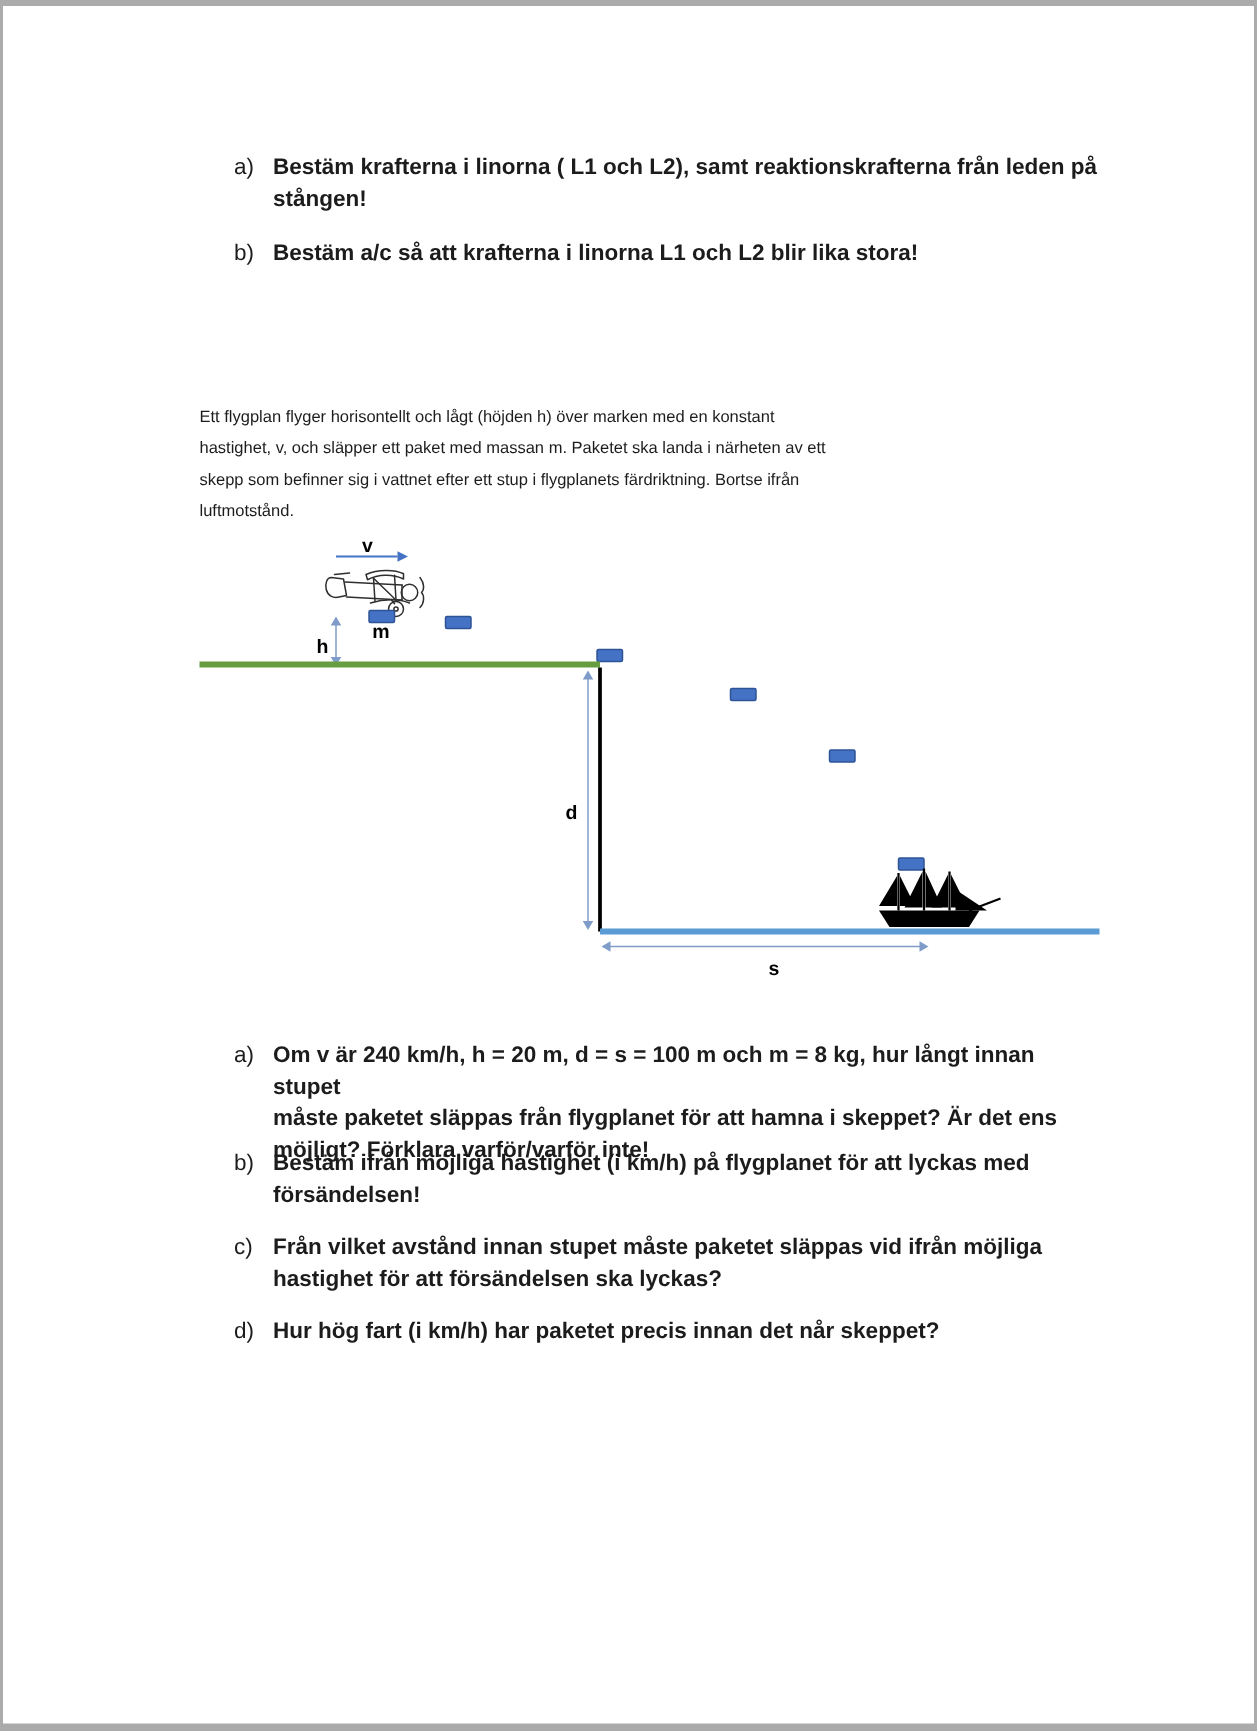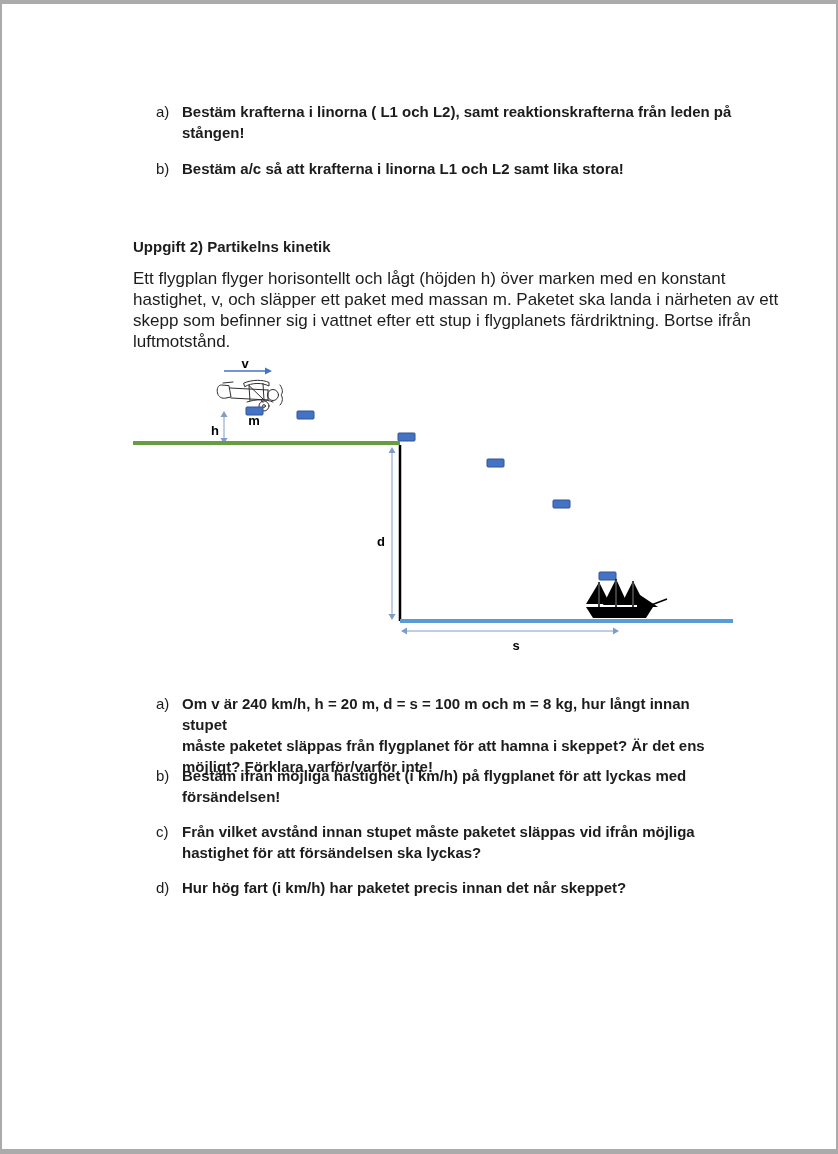"Bestäm a/c så att krafterna" span.txt { text: samt -> blir }
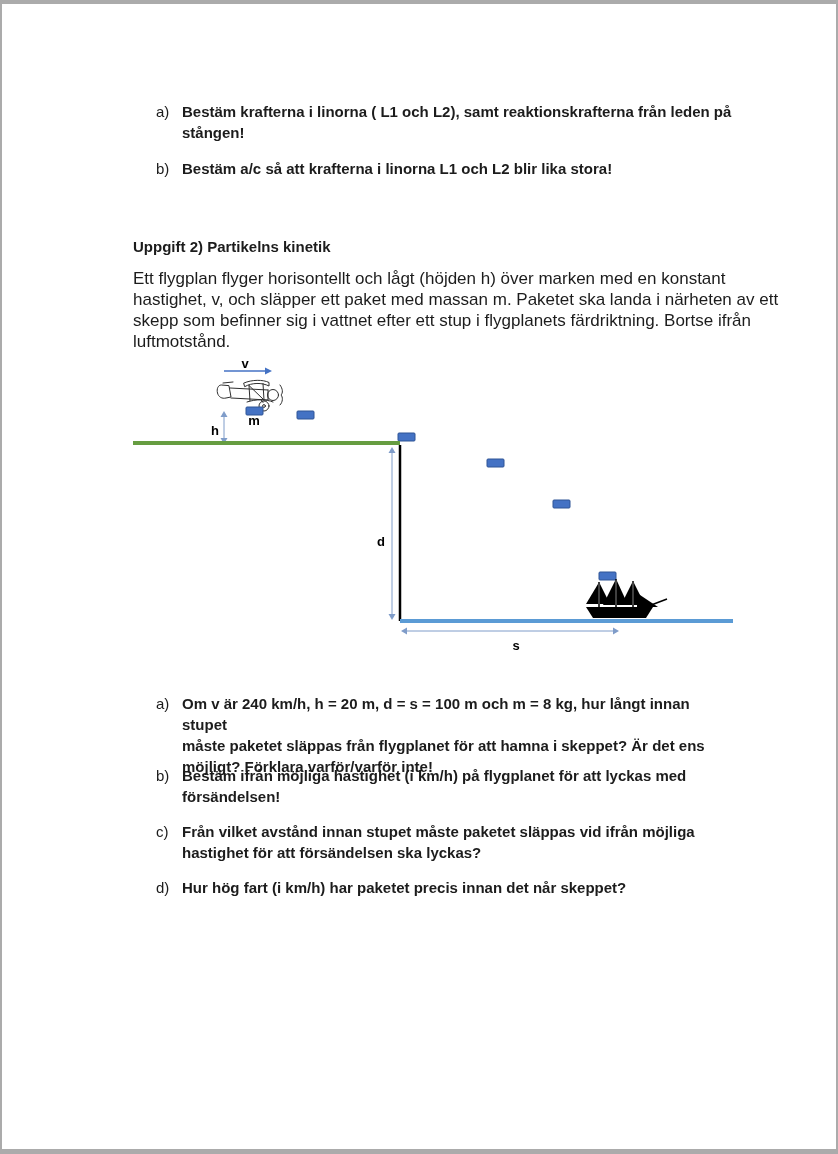"Uppgift 2) Partikelns kinetik" div.heading { html: <div>Uppgift 2) Partikelns kinetik</div> -> none }
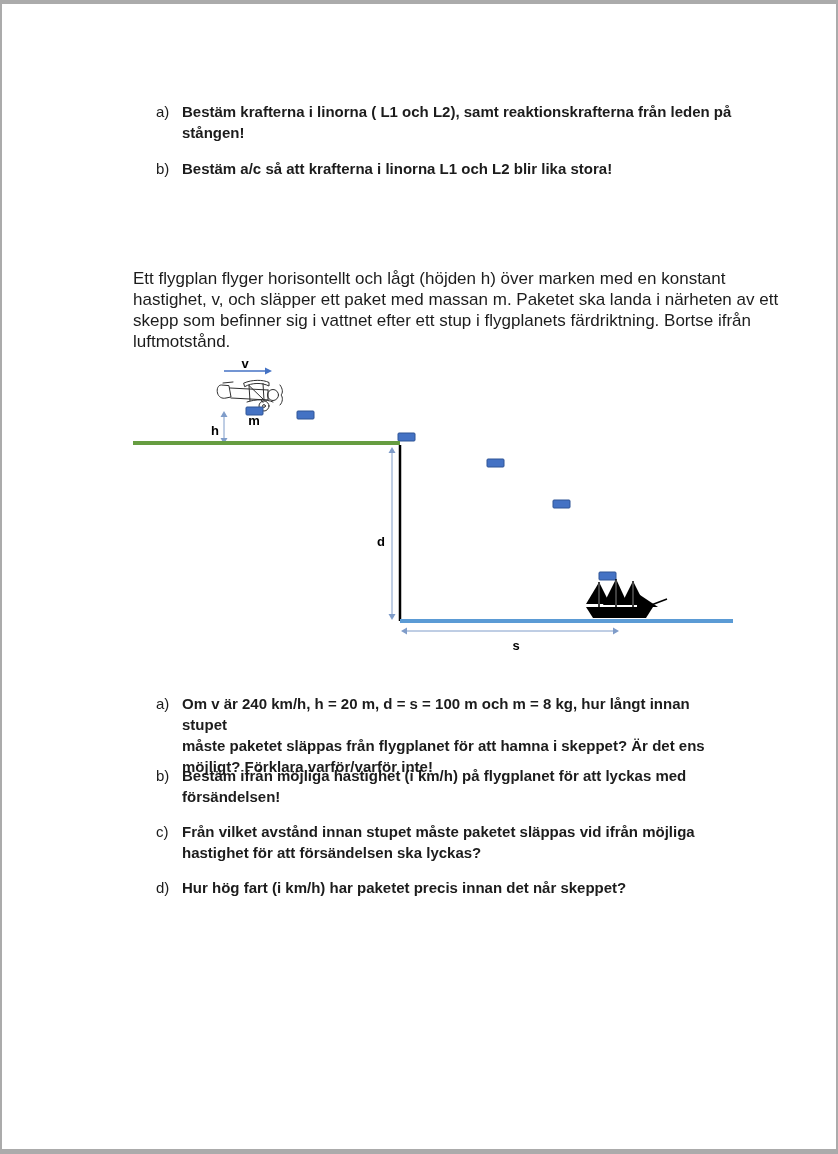"Ett flygplan flyger horisontellt och" .tblock { font-size: 17px -> 11px }
